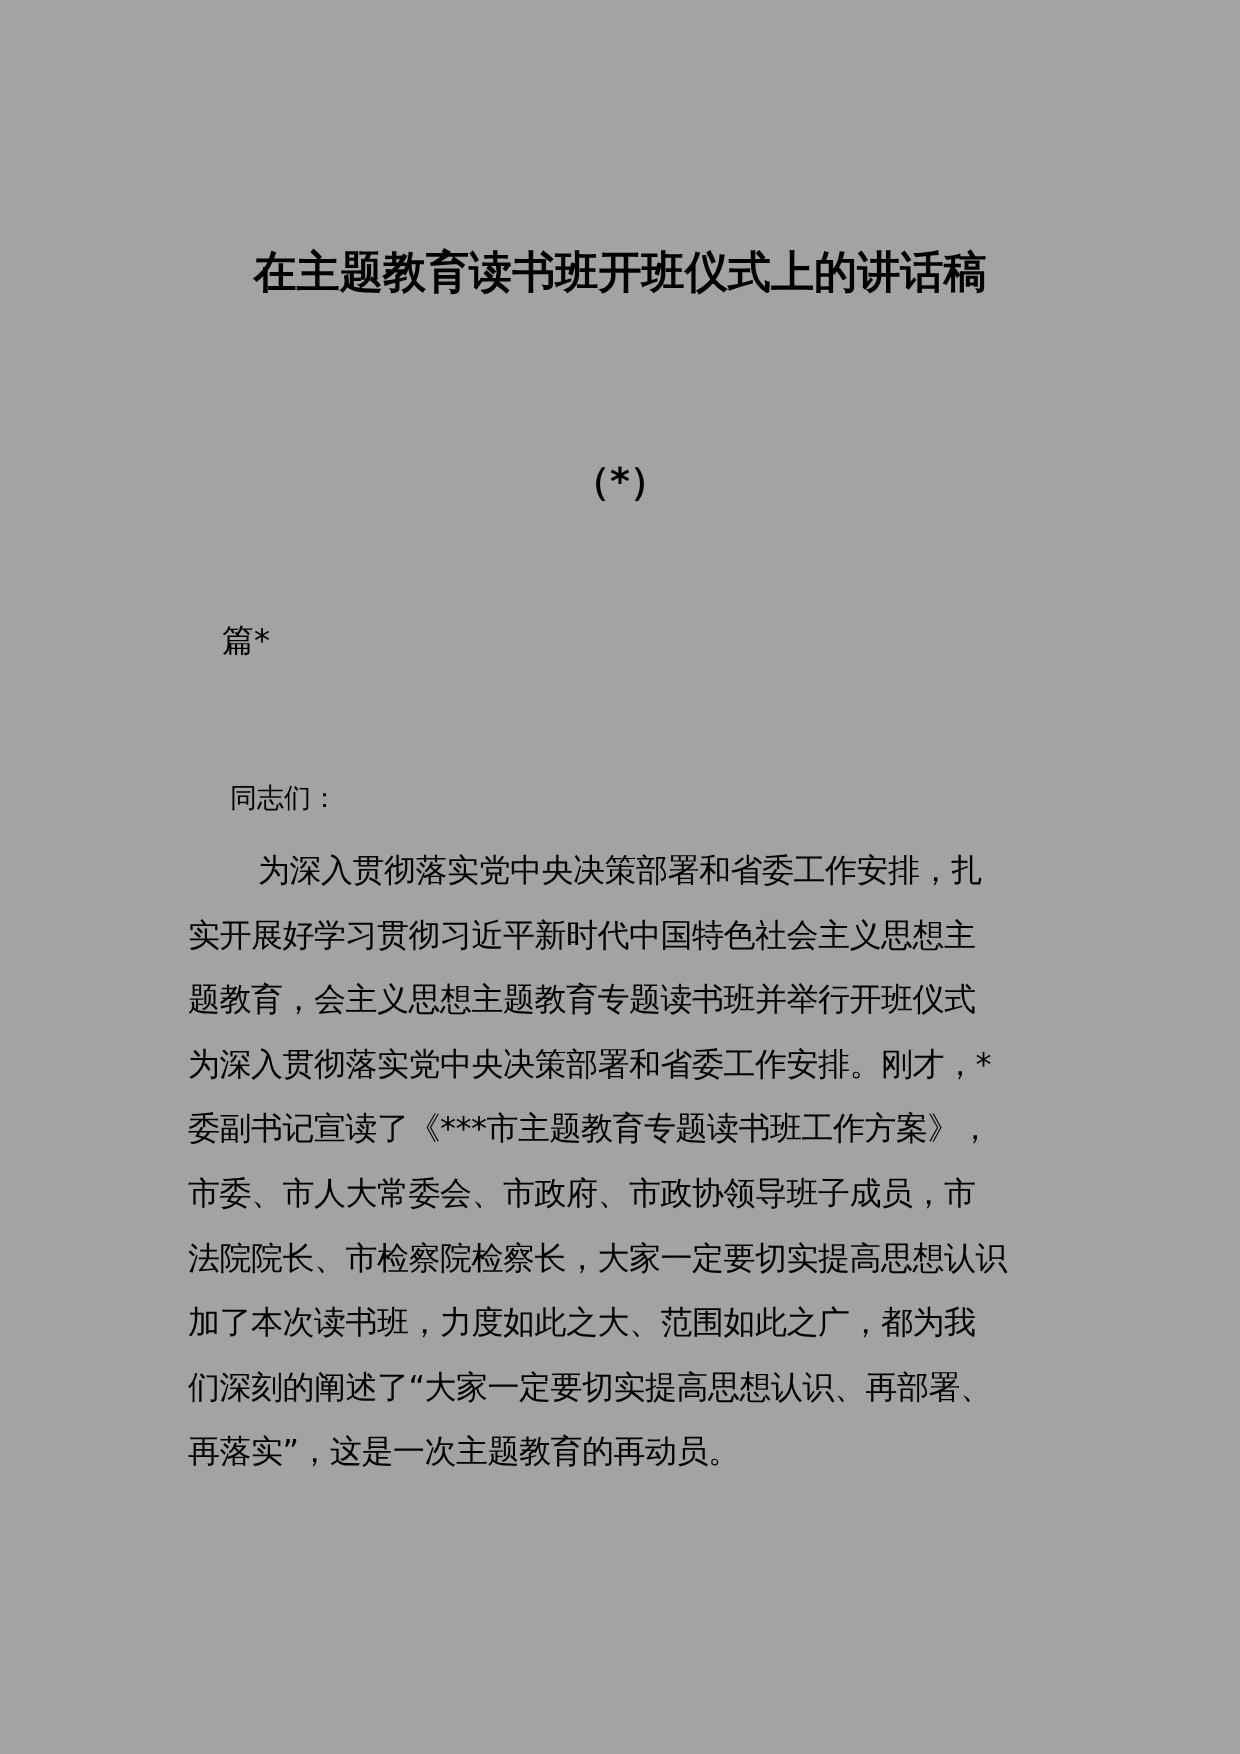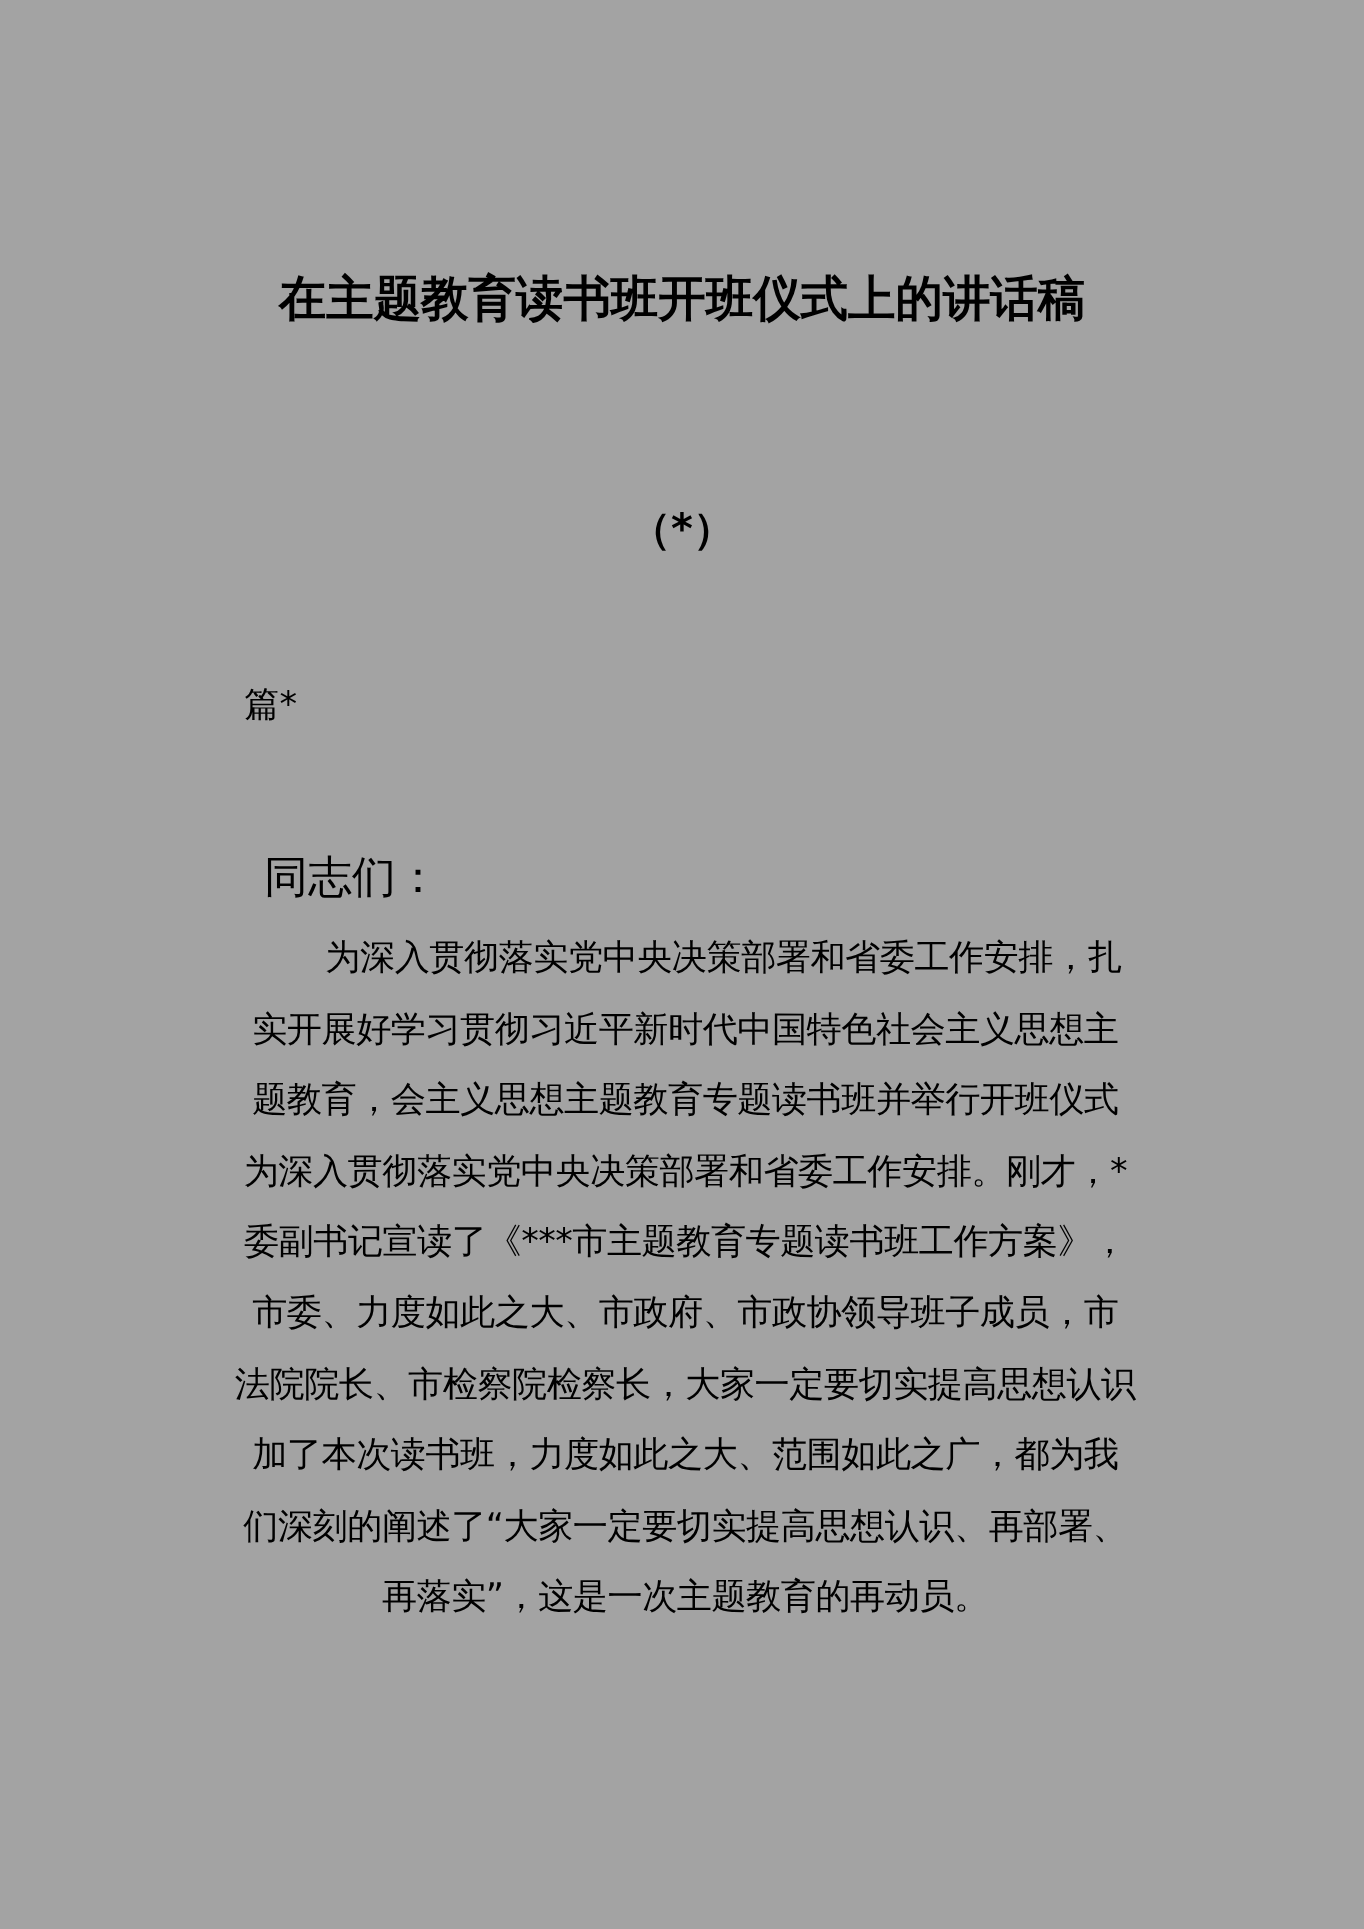"同志们：" .salutation { font-size: 40px -> 27px; left: 240px -> 230px }
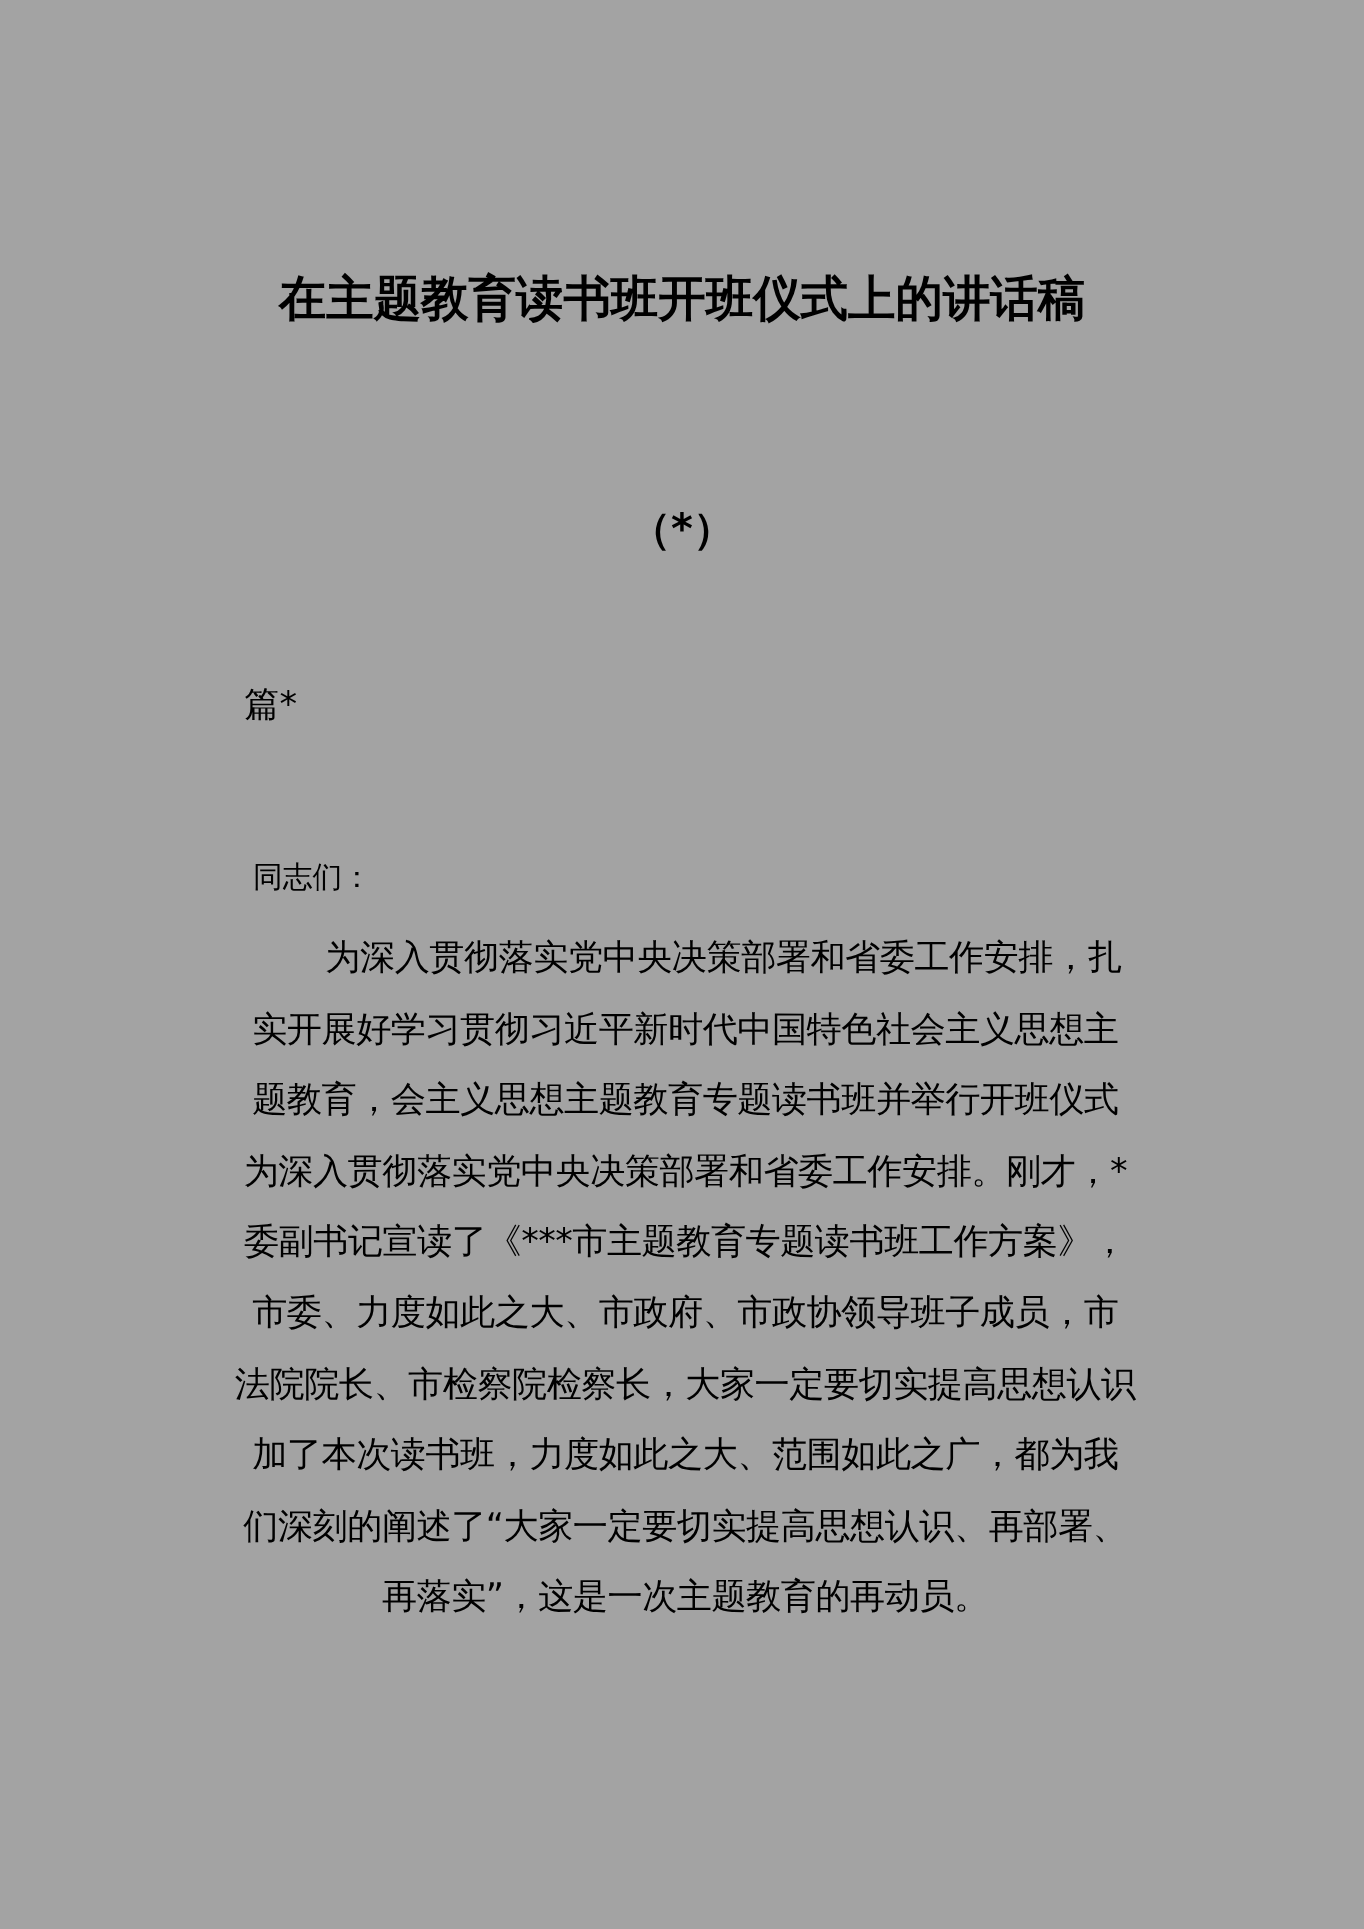"为深入贯彻落实党中央决策部署和省委工作安排，扎" .body-text { text-align: center -> none }
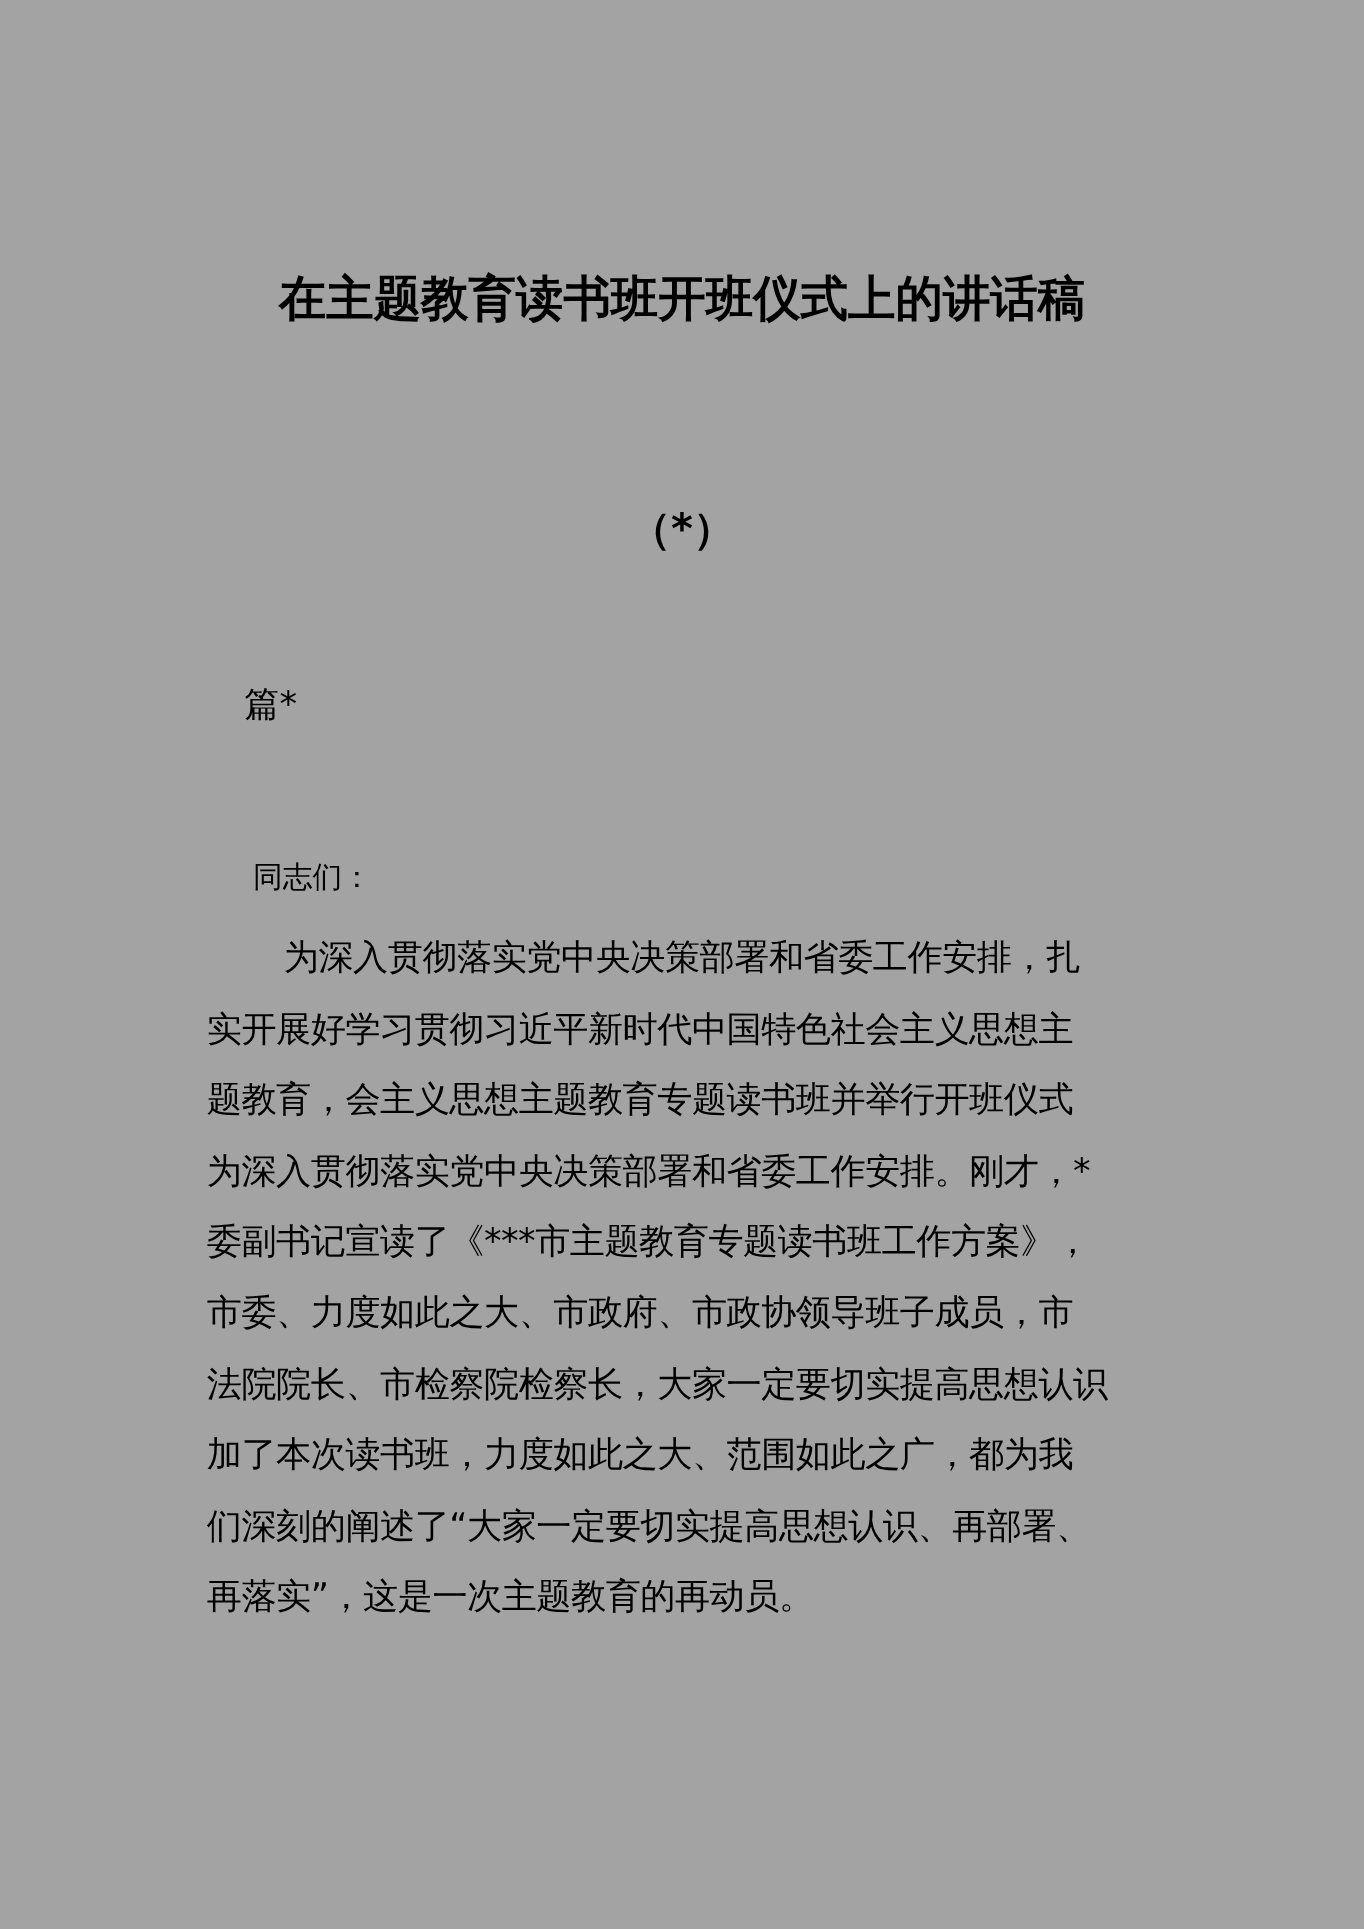"市委、力度如此之大、市政府、市政协领导班子成员，市" div.body-line { text: 力度如此之大 -> 市人大常委会 }
